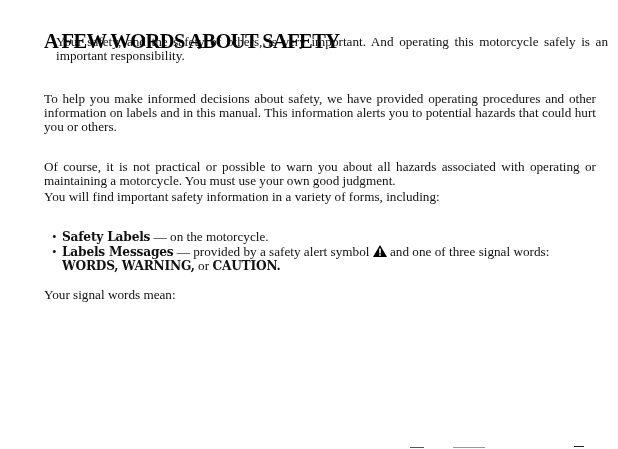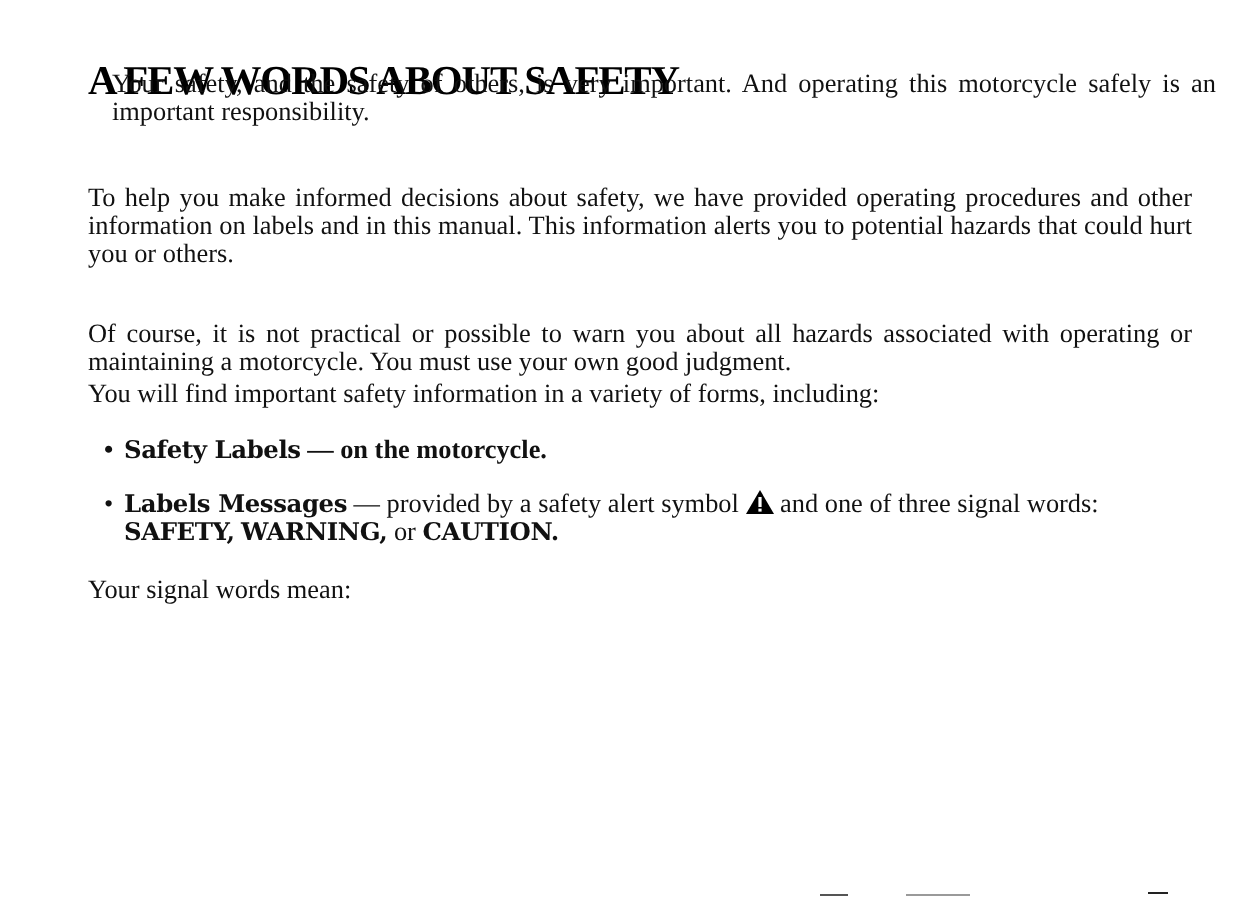"• Safety Labels — on" div.bullet { font-weight: bold -> none; top: 218px -> 230px }
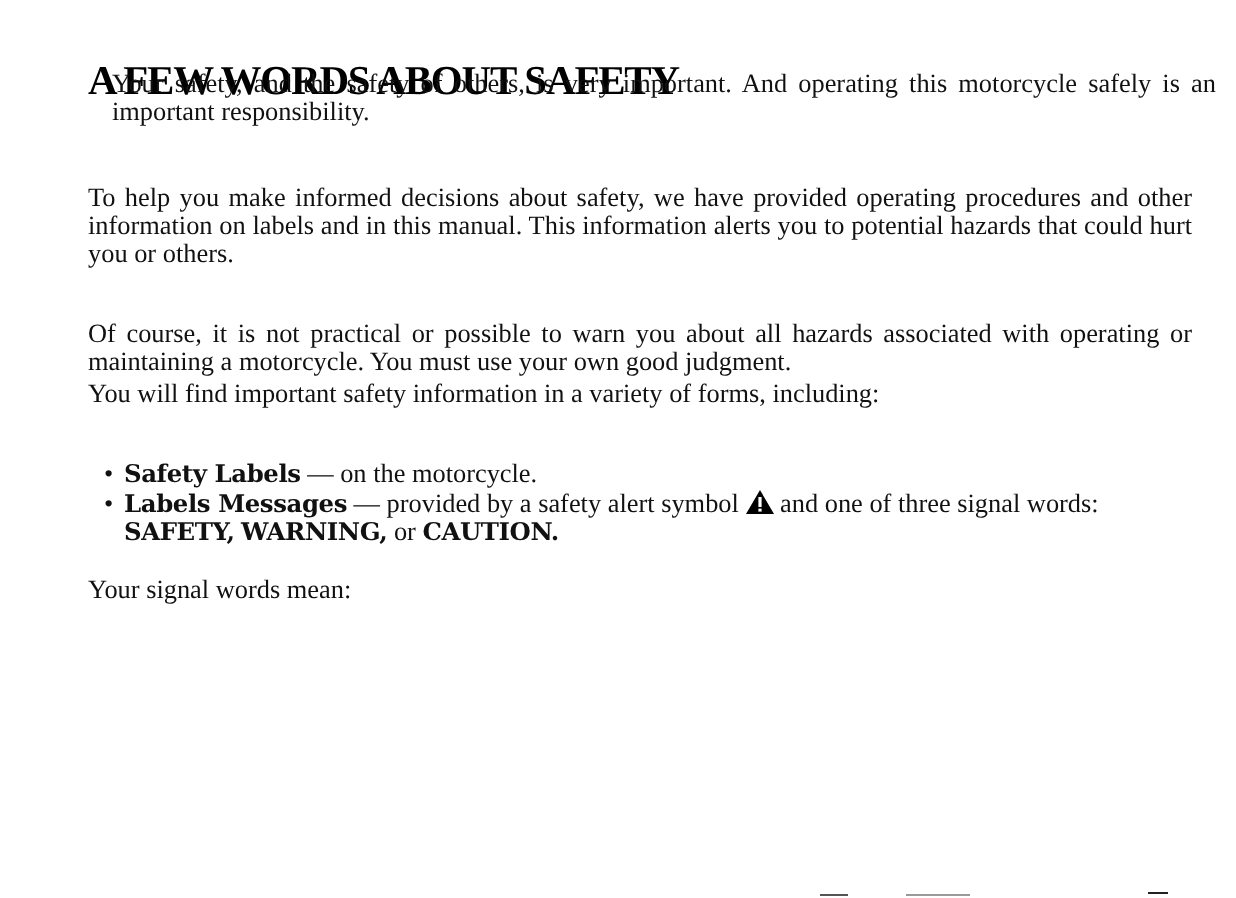"SAFETY," b { text: SAFETY -> WORDS }
